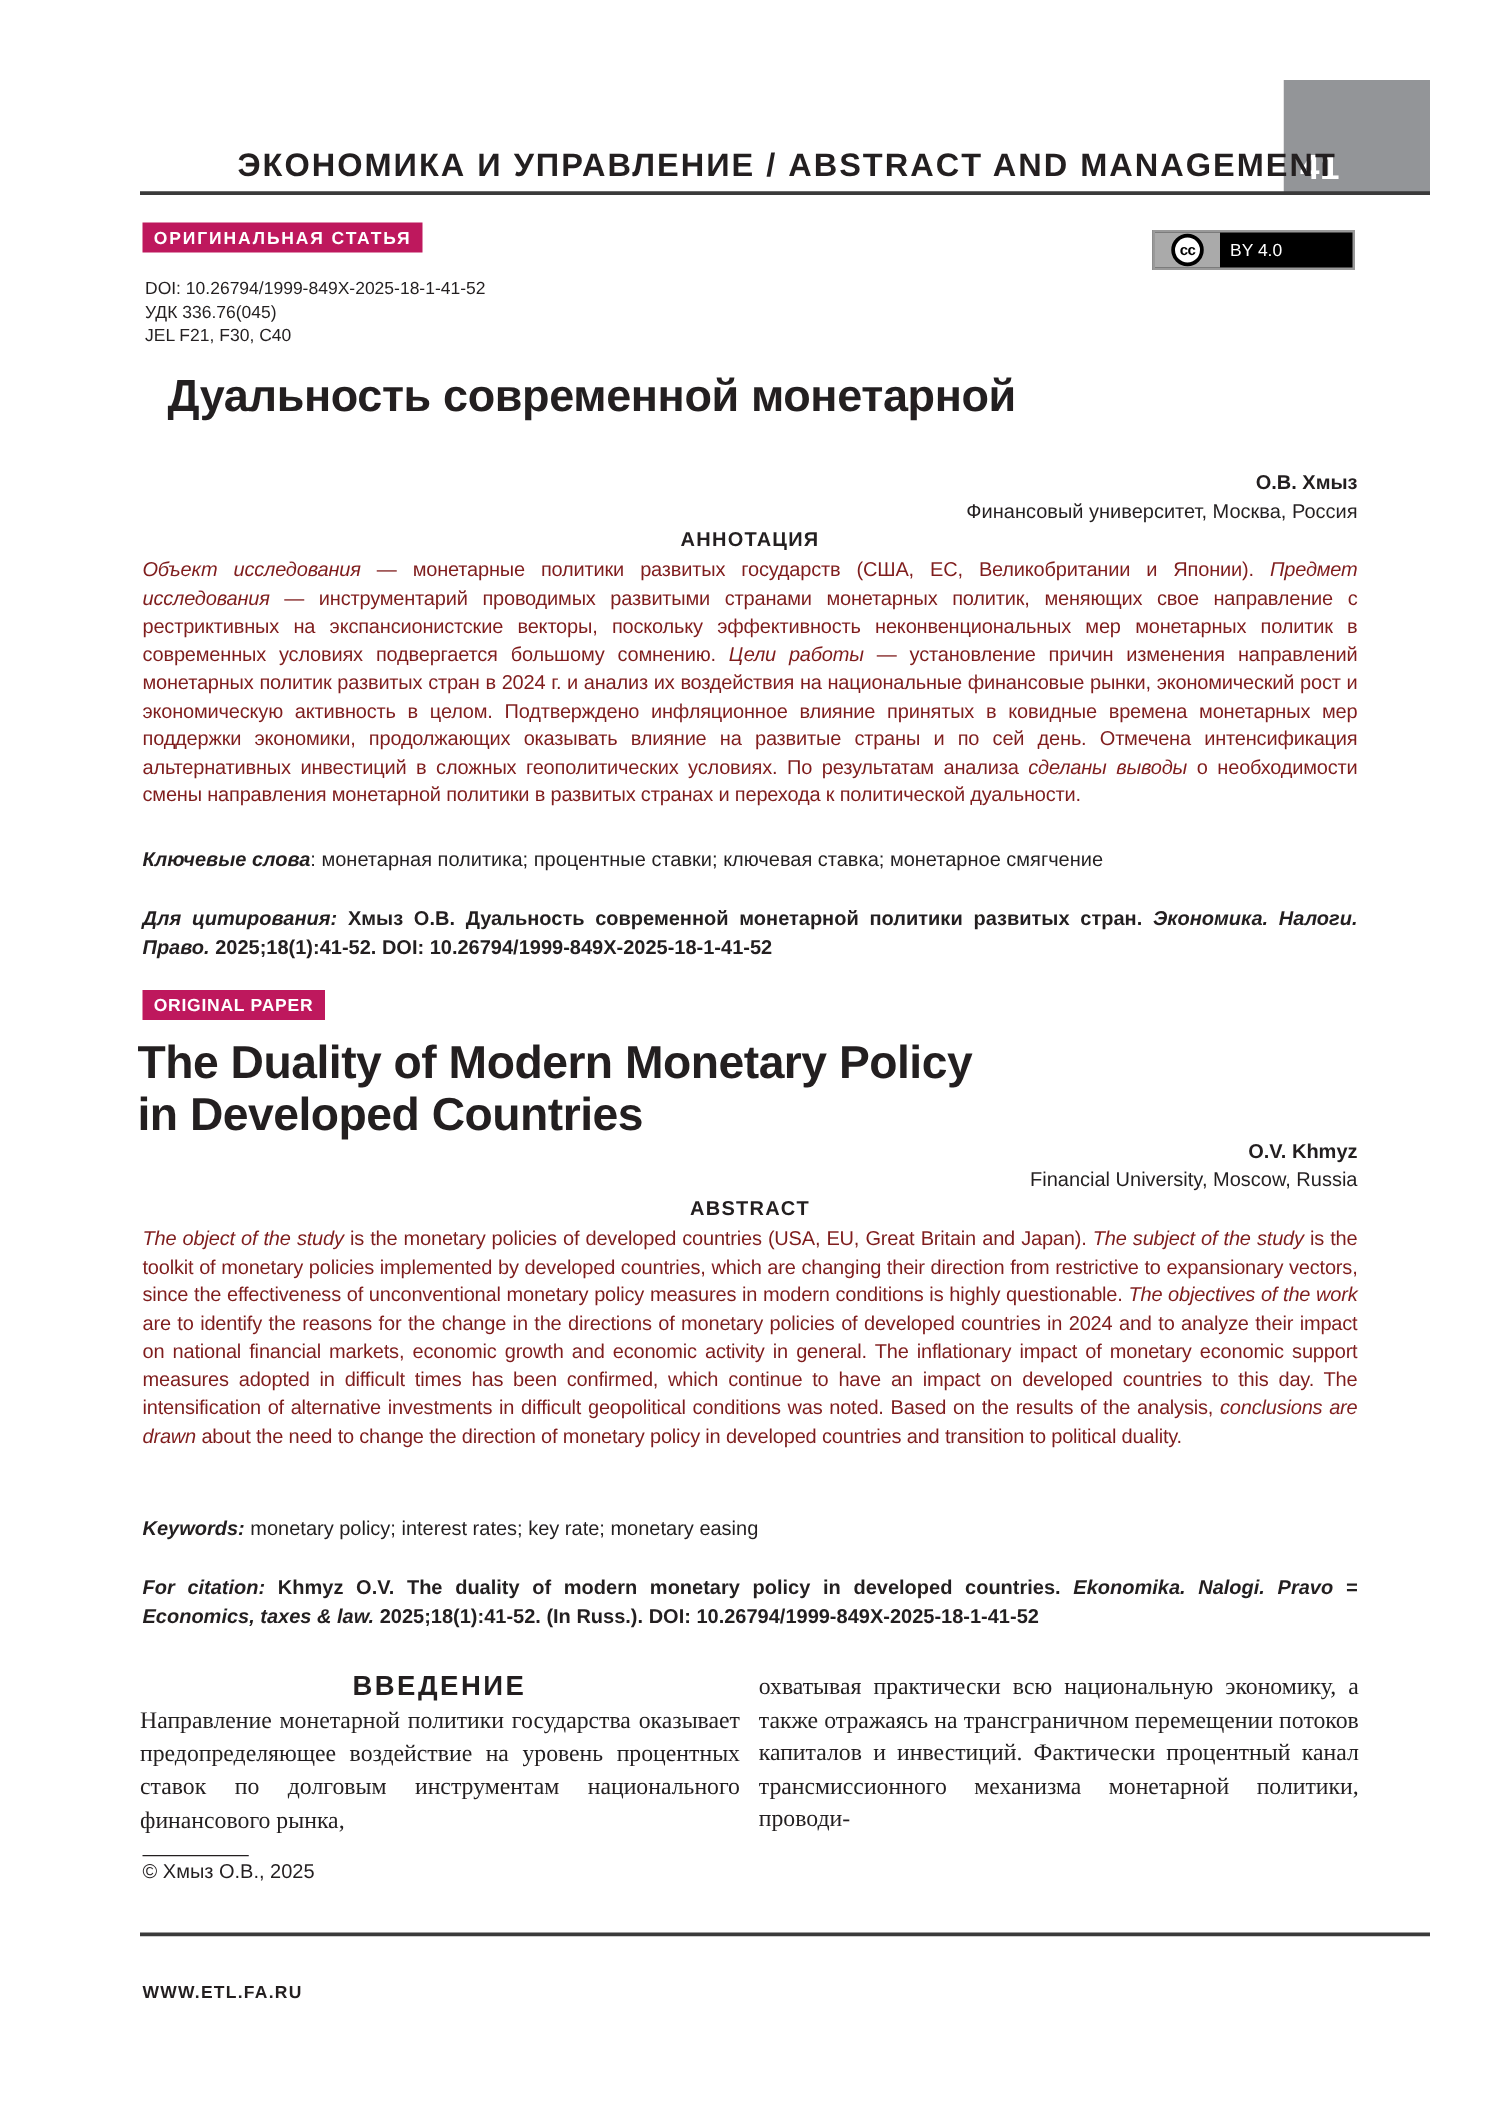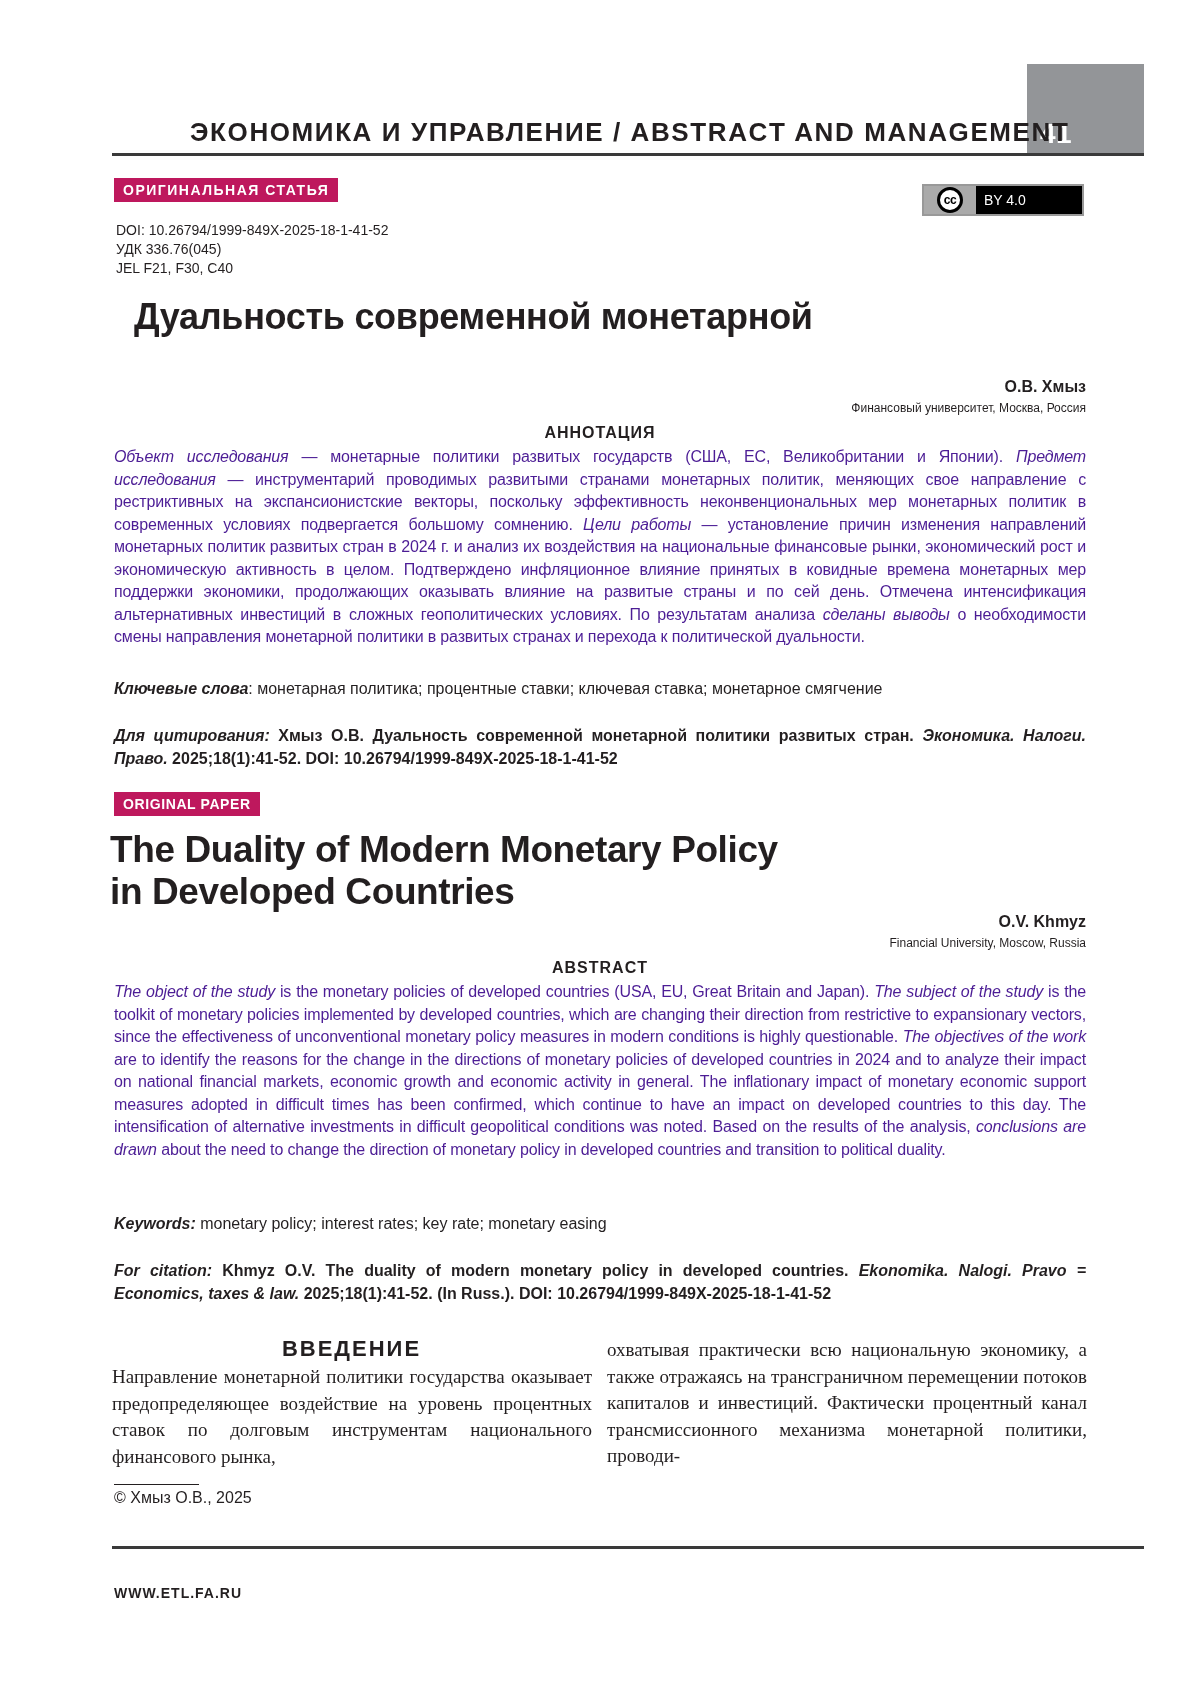"Финансовый университет, Москва, Россия" .affil { font-size: 12px -> 16px }
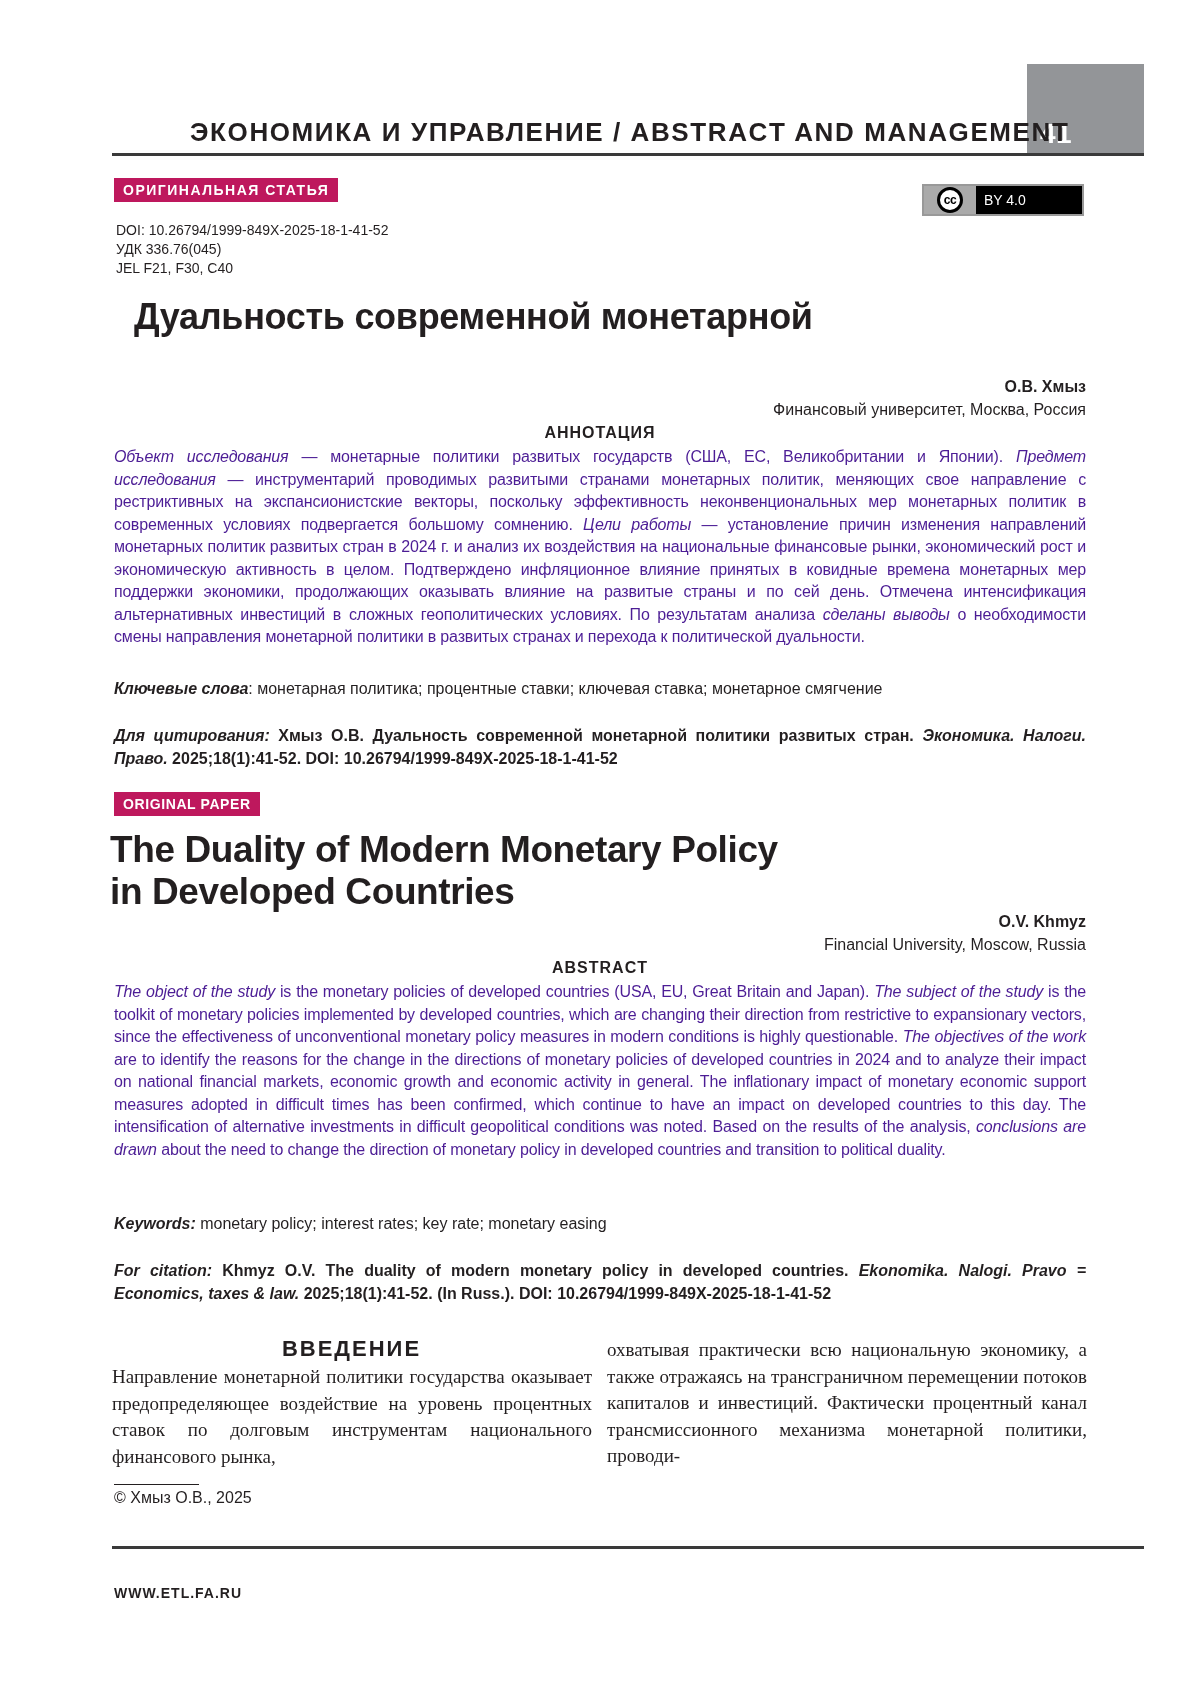"Объект исследования — монетарные" .abstract { color: #4c1d95 -> #7f1d1d }
